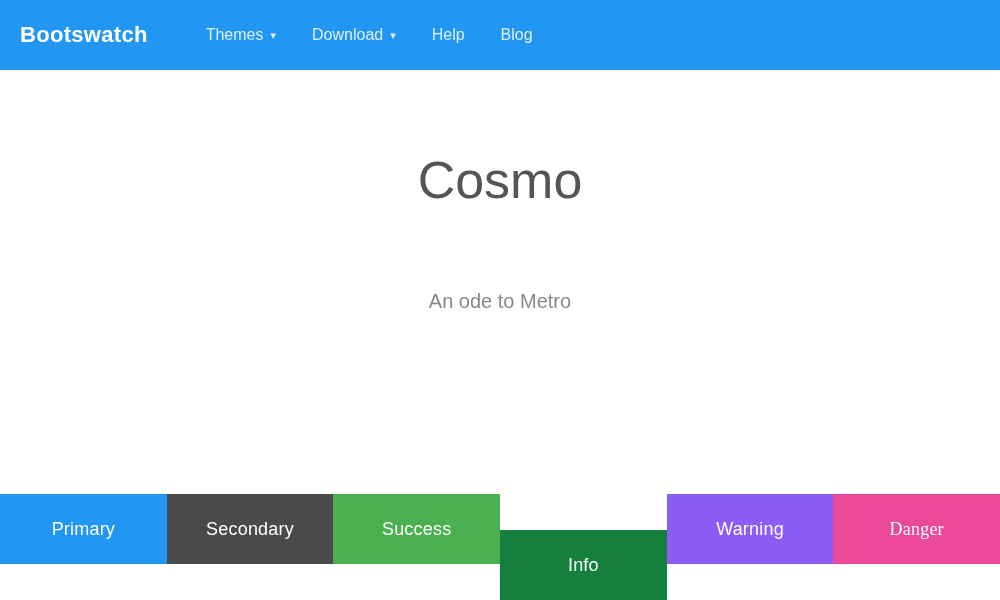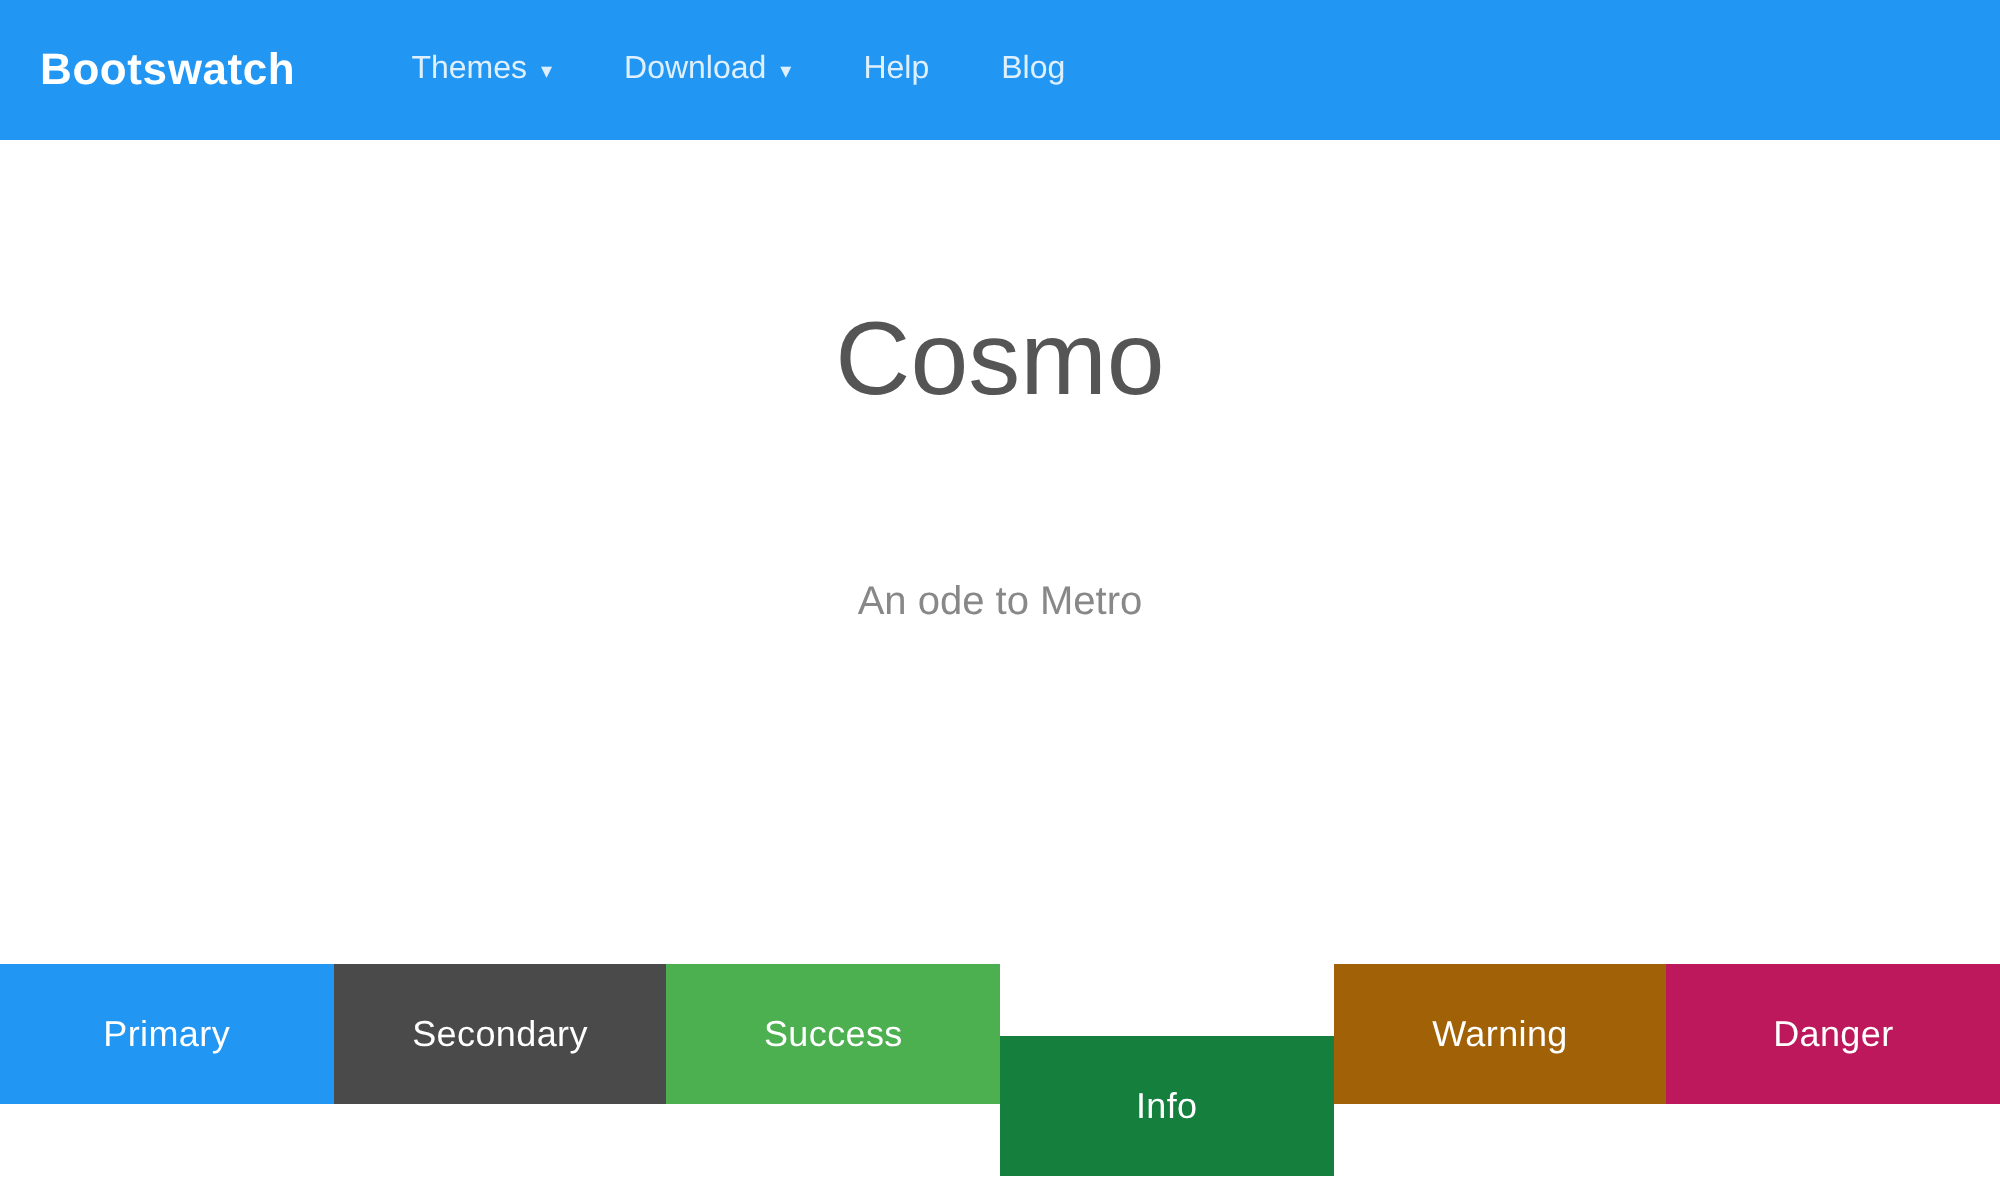"Primary" .buttons-row { bottom: 12px -> 0 }
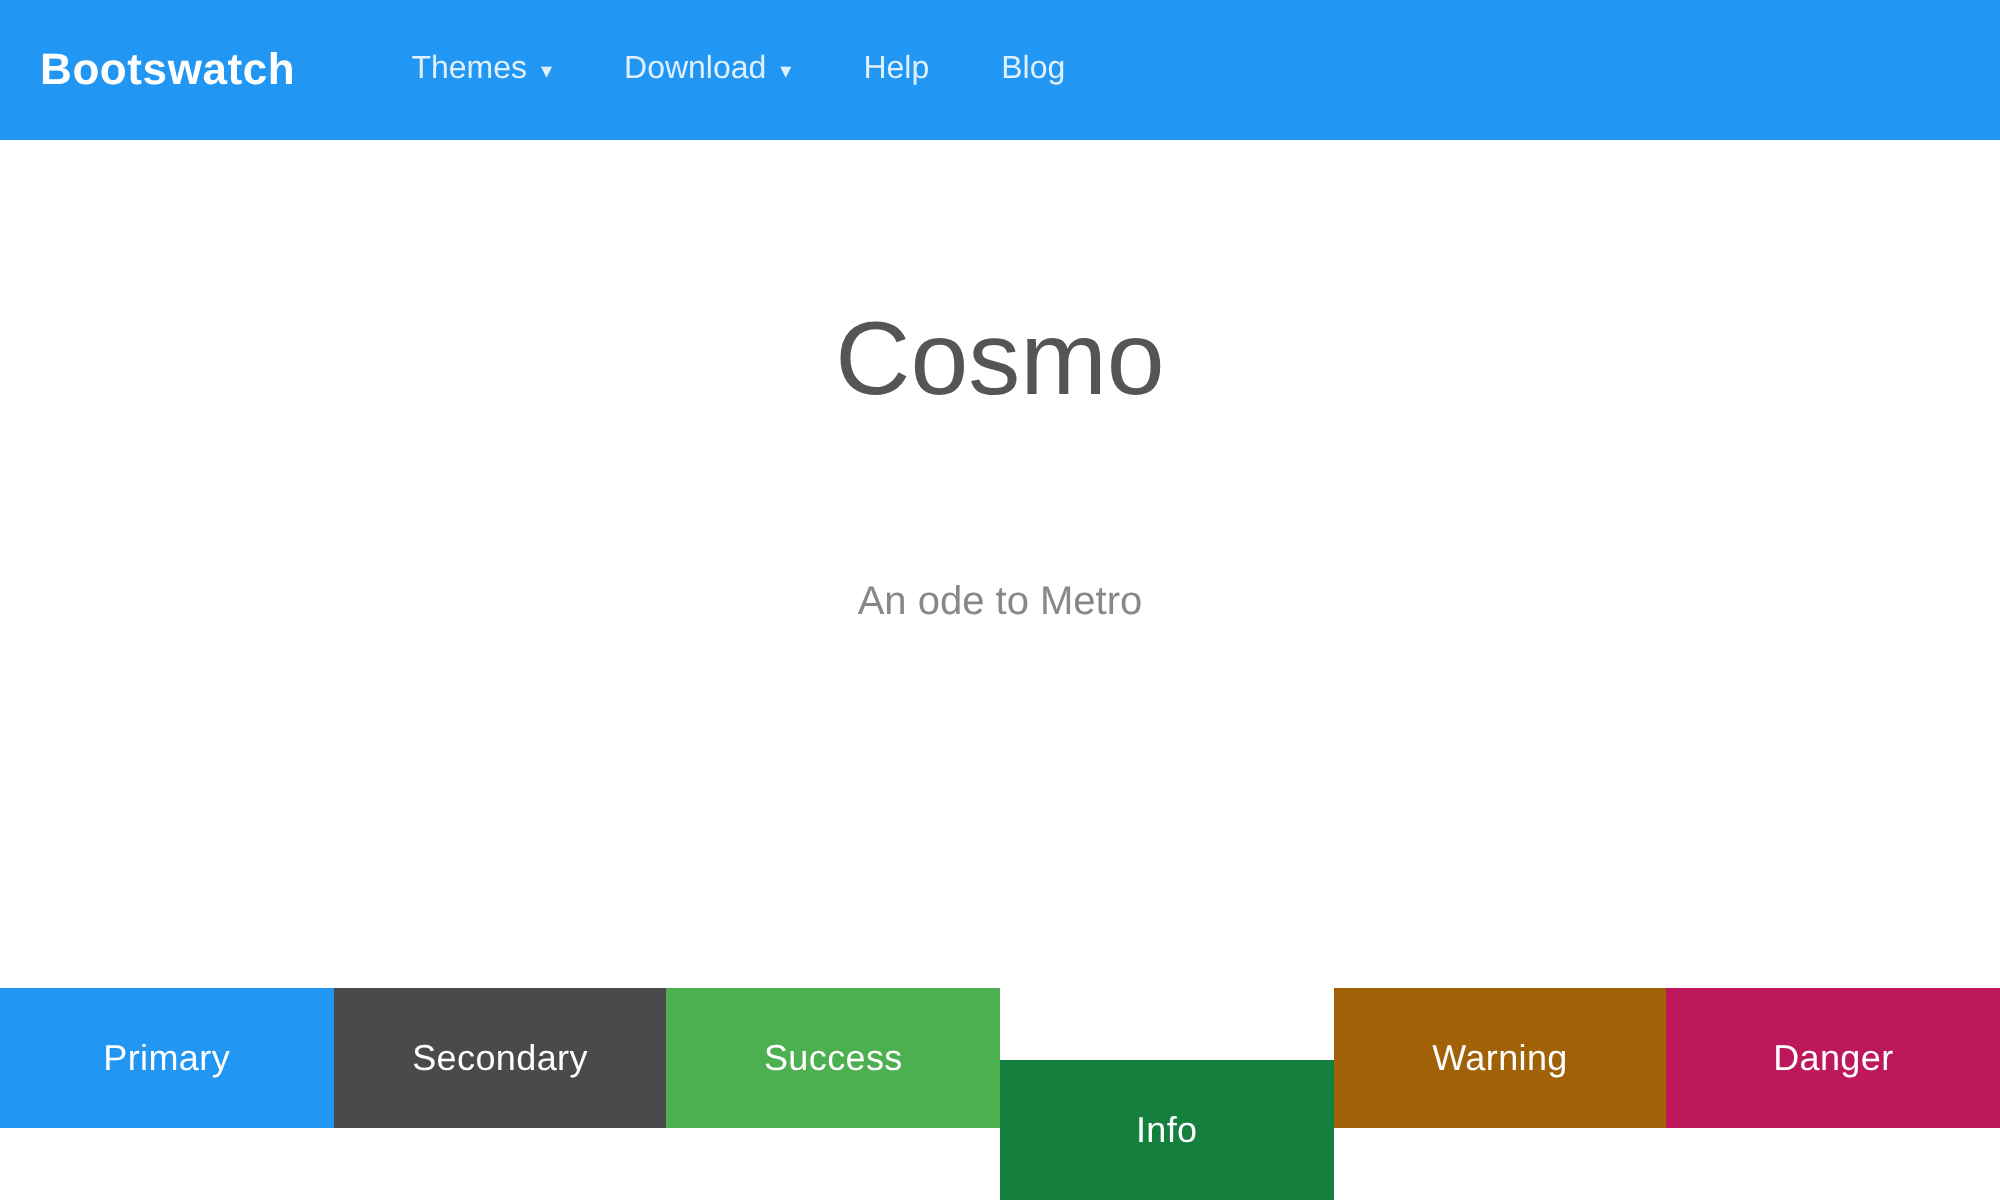"Warning" .btn-warning { background-color: #a16207 -> #8b5cf6 }
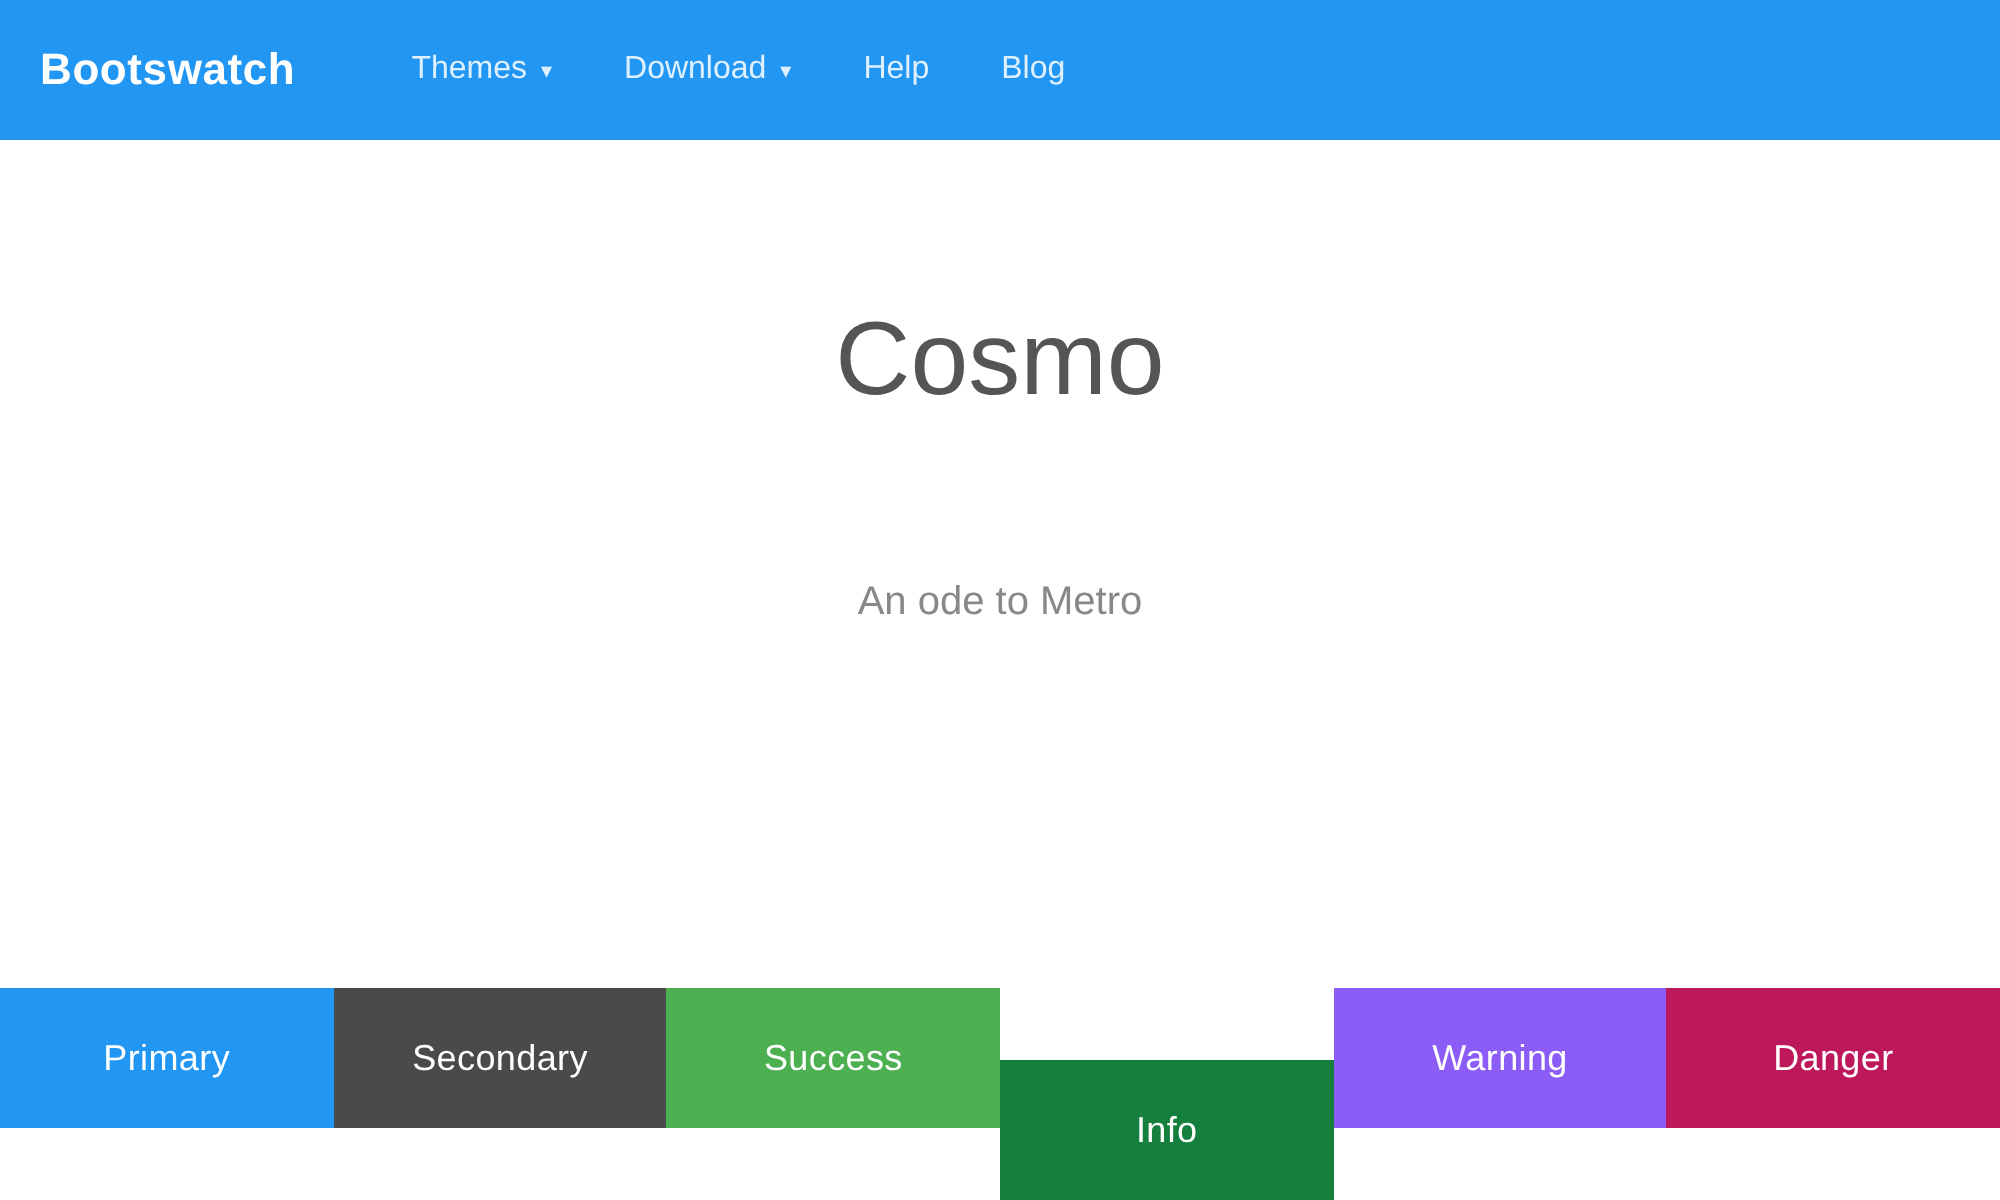"Danger" .btn-danger { background-color: #be185d -> #ec4899; font-family: none -> Liberation Serif, serif }
